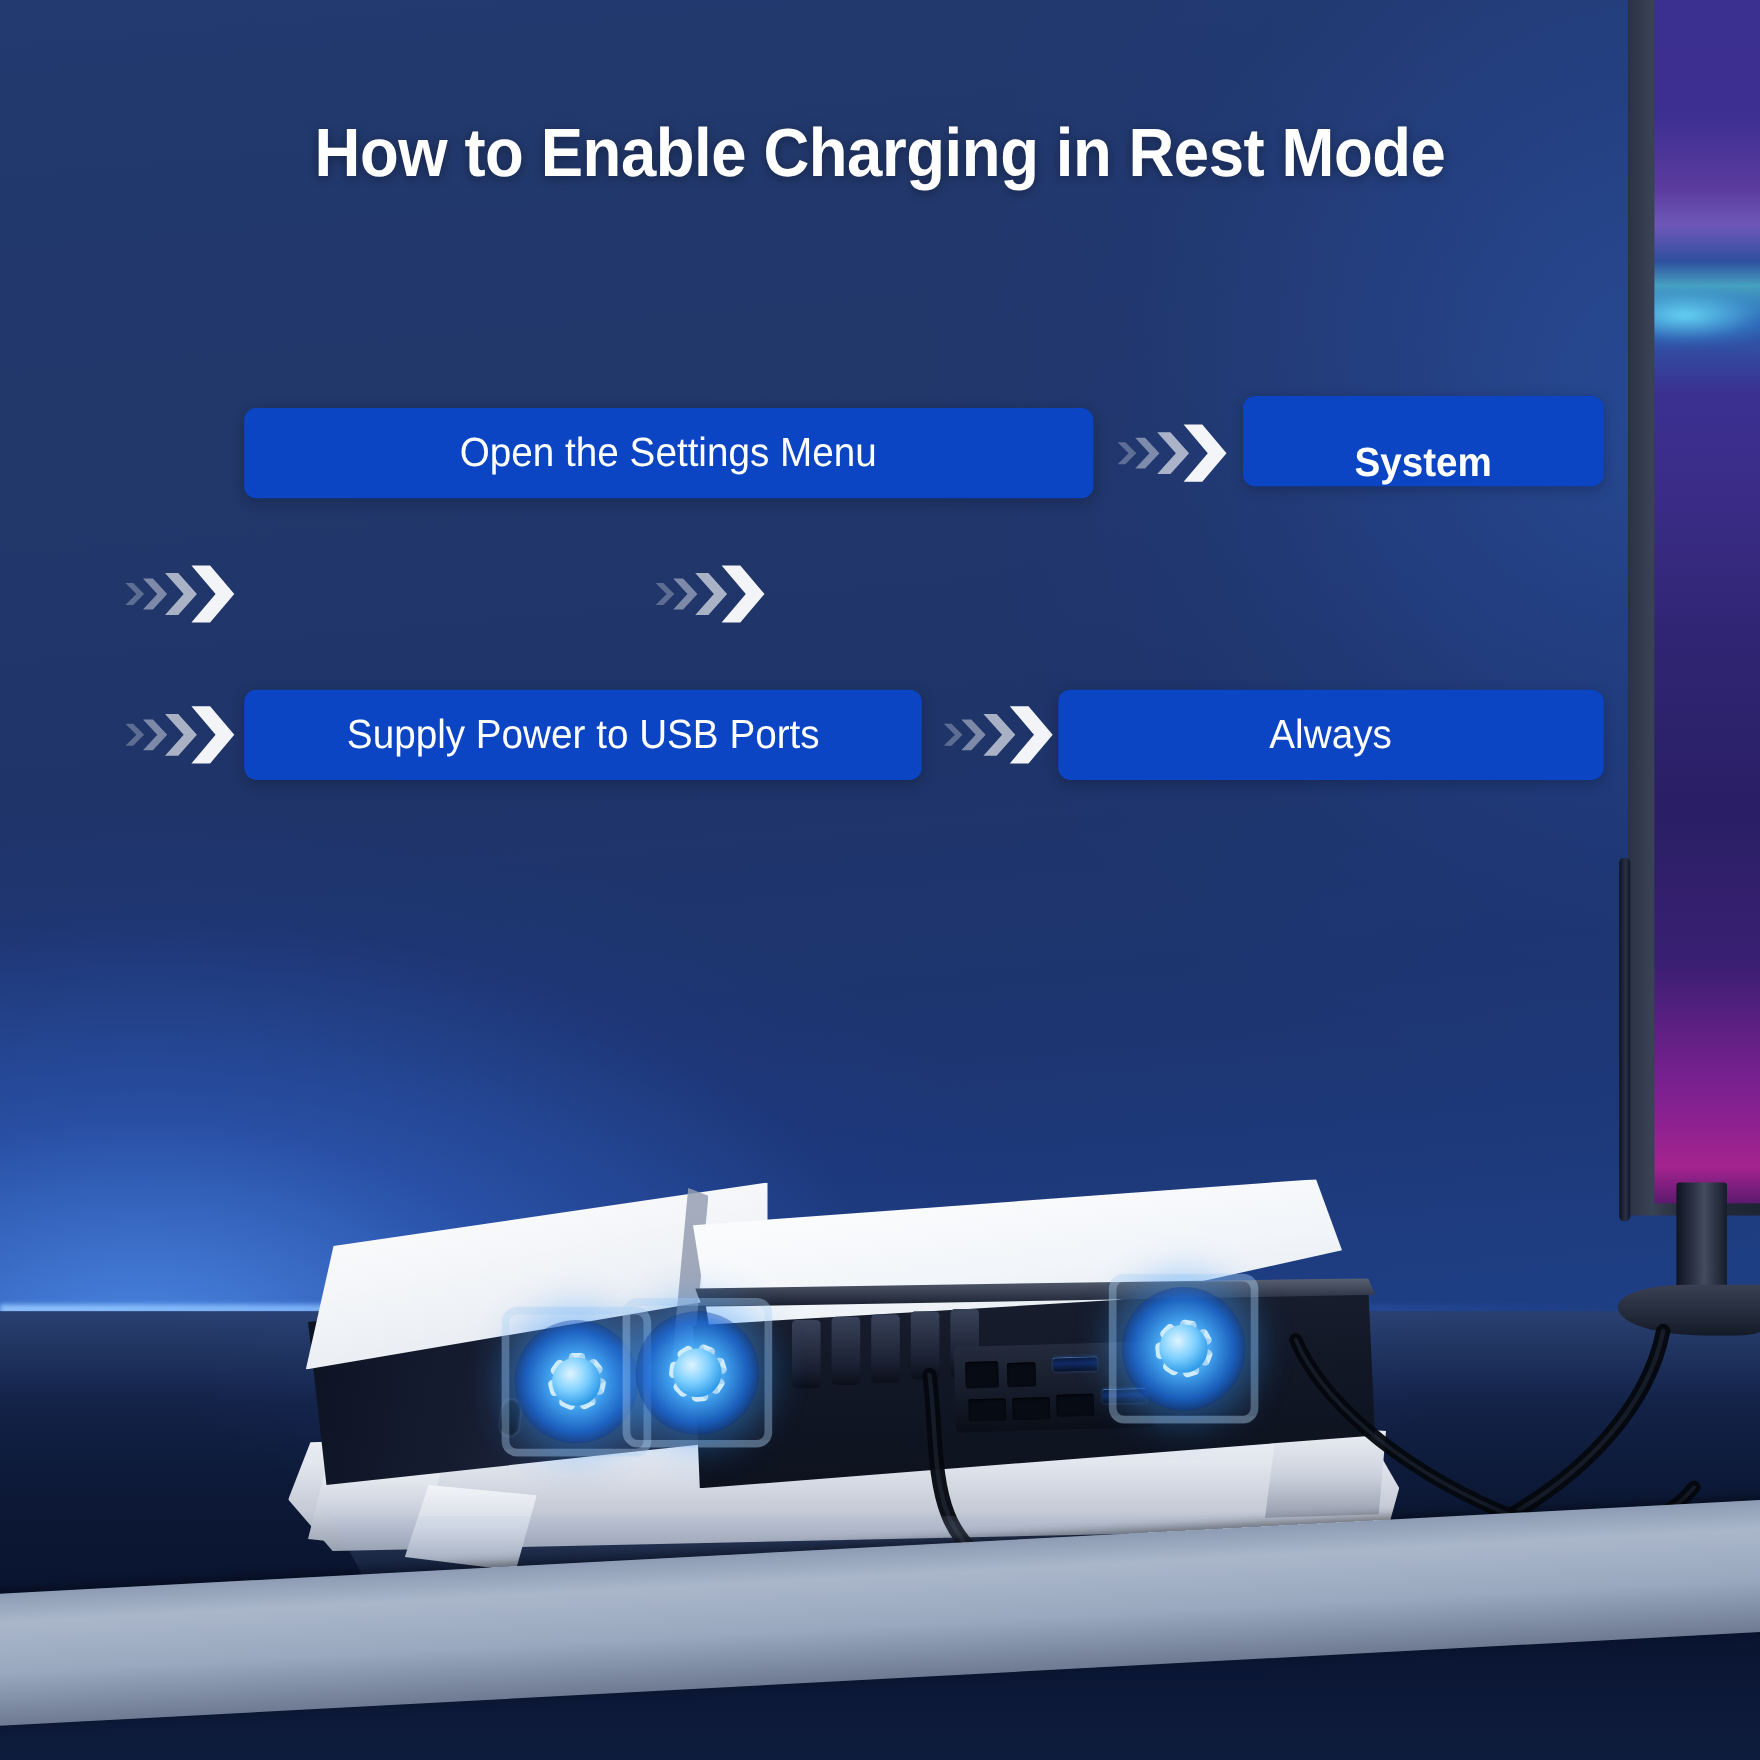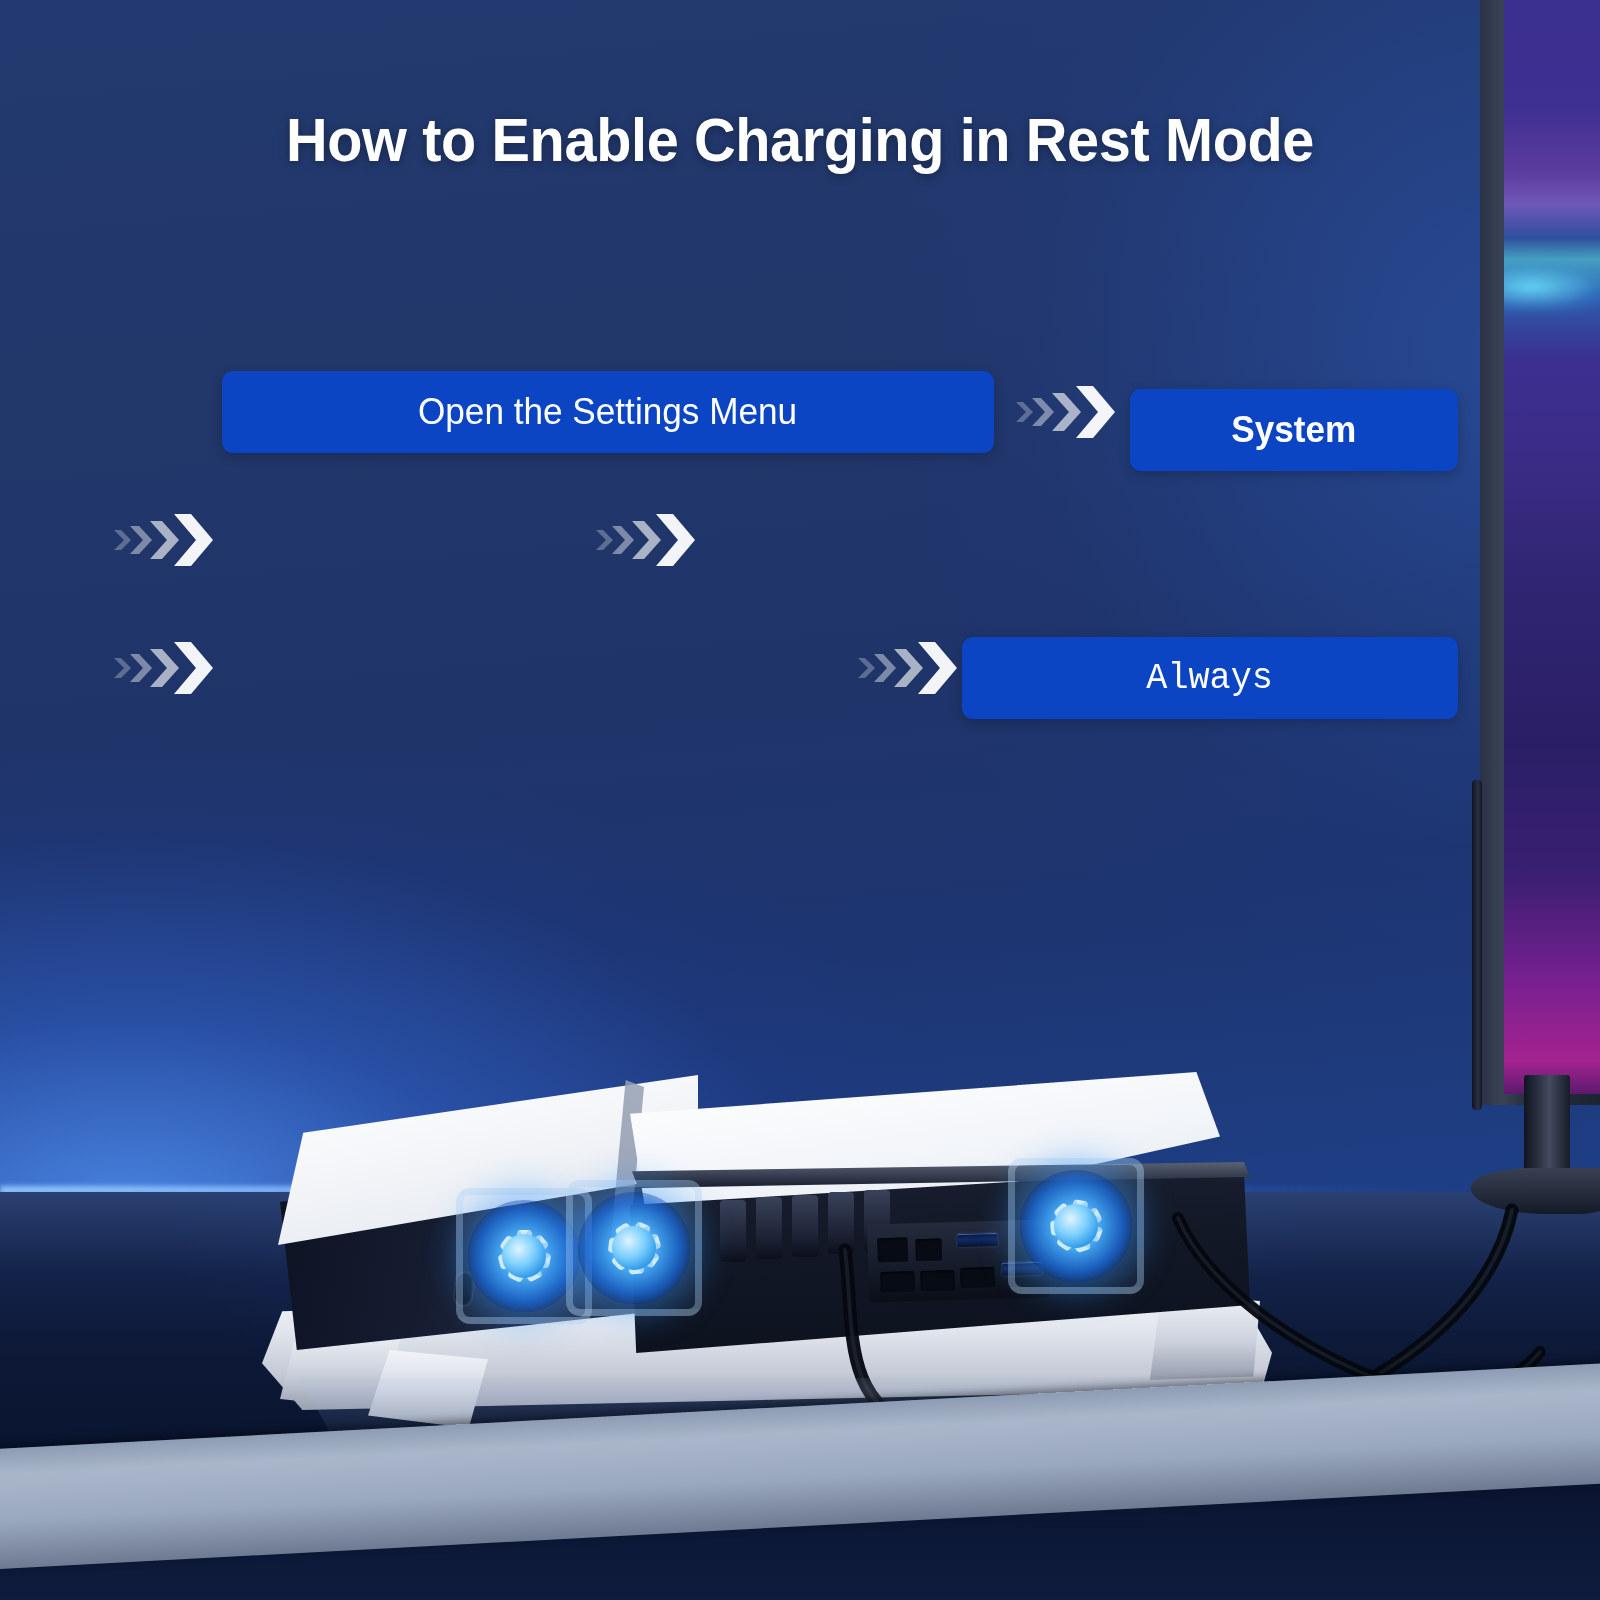"System" #chip-system { align-items: none -> flex-end; top: 29px -> 0 }
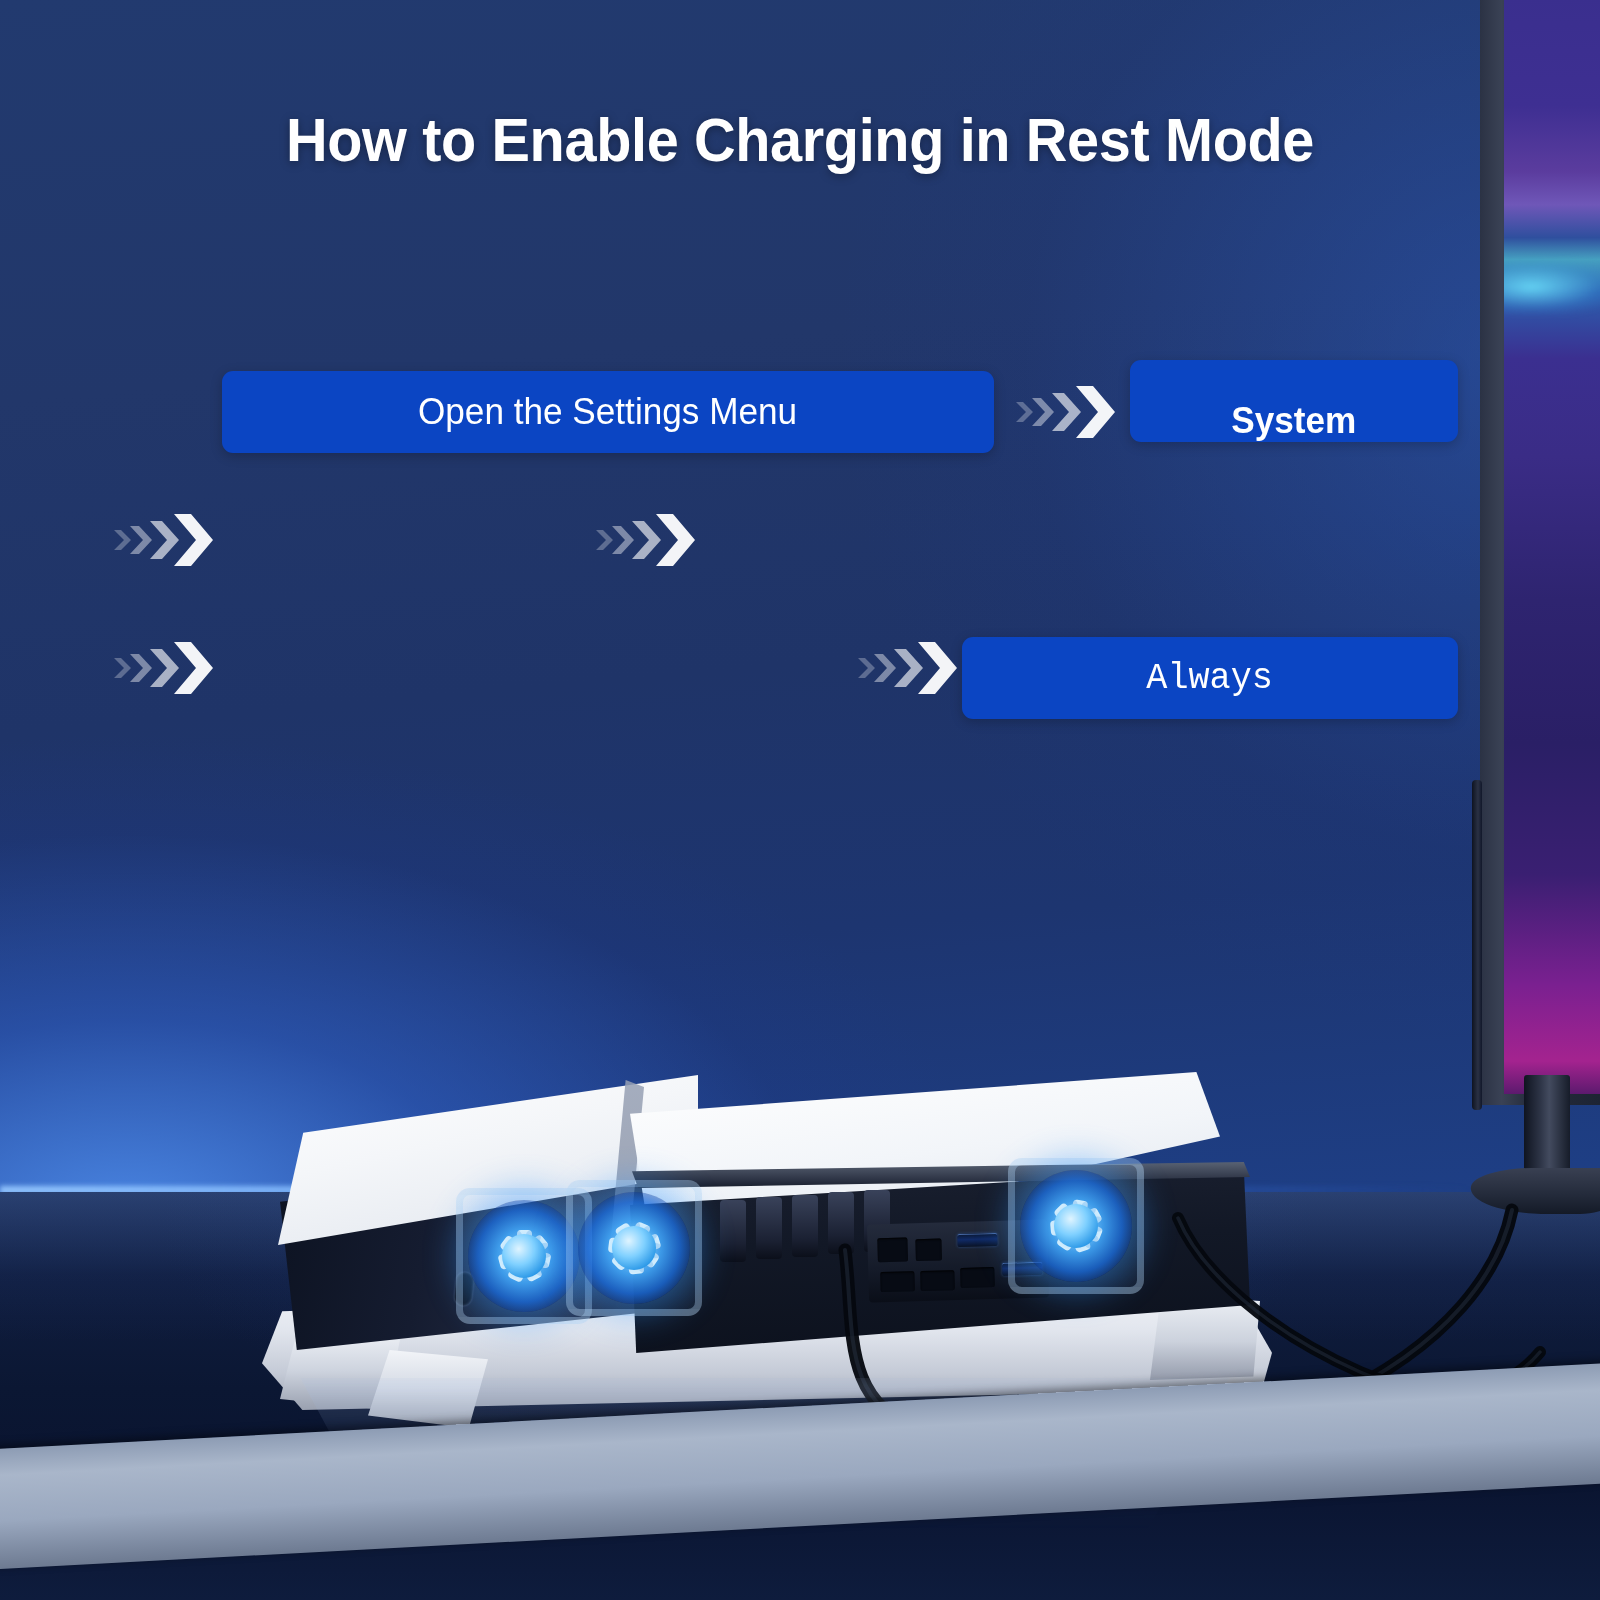"Supply Power to USB Ports" div.chip { html: none -> <div> <span>Supply Power to USB Ports</span> </div> }
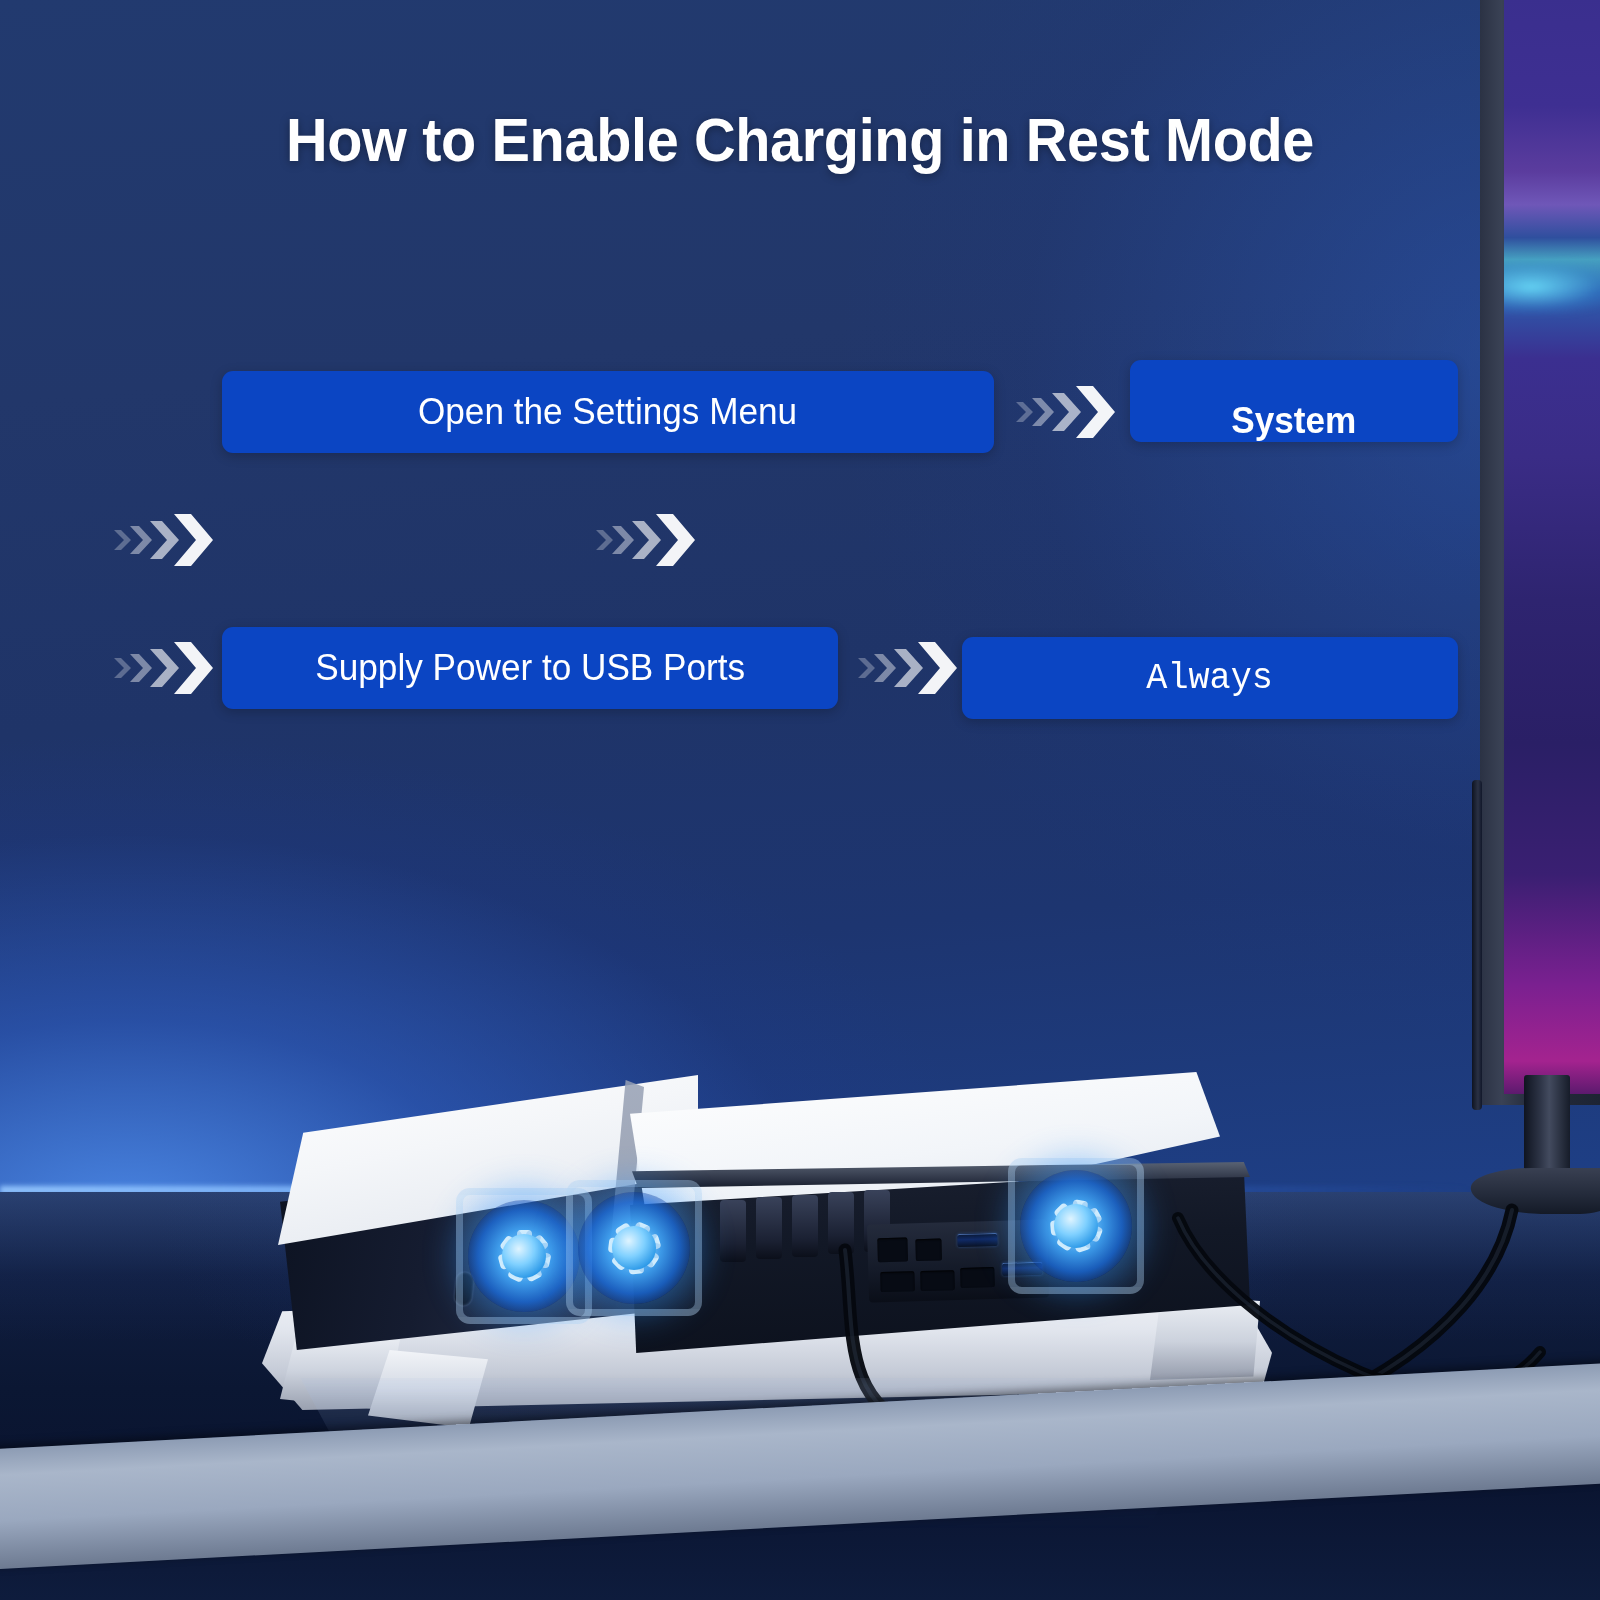"Always" #chip-always { font-family: Liberation Mono, monospace -> none; top: 21px -> 11px }
